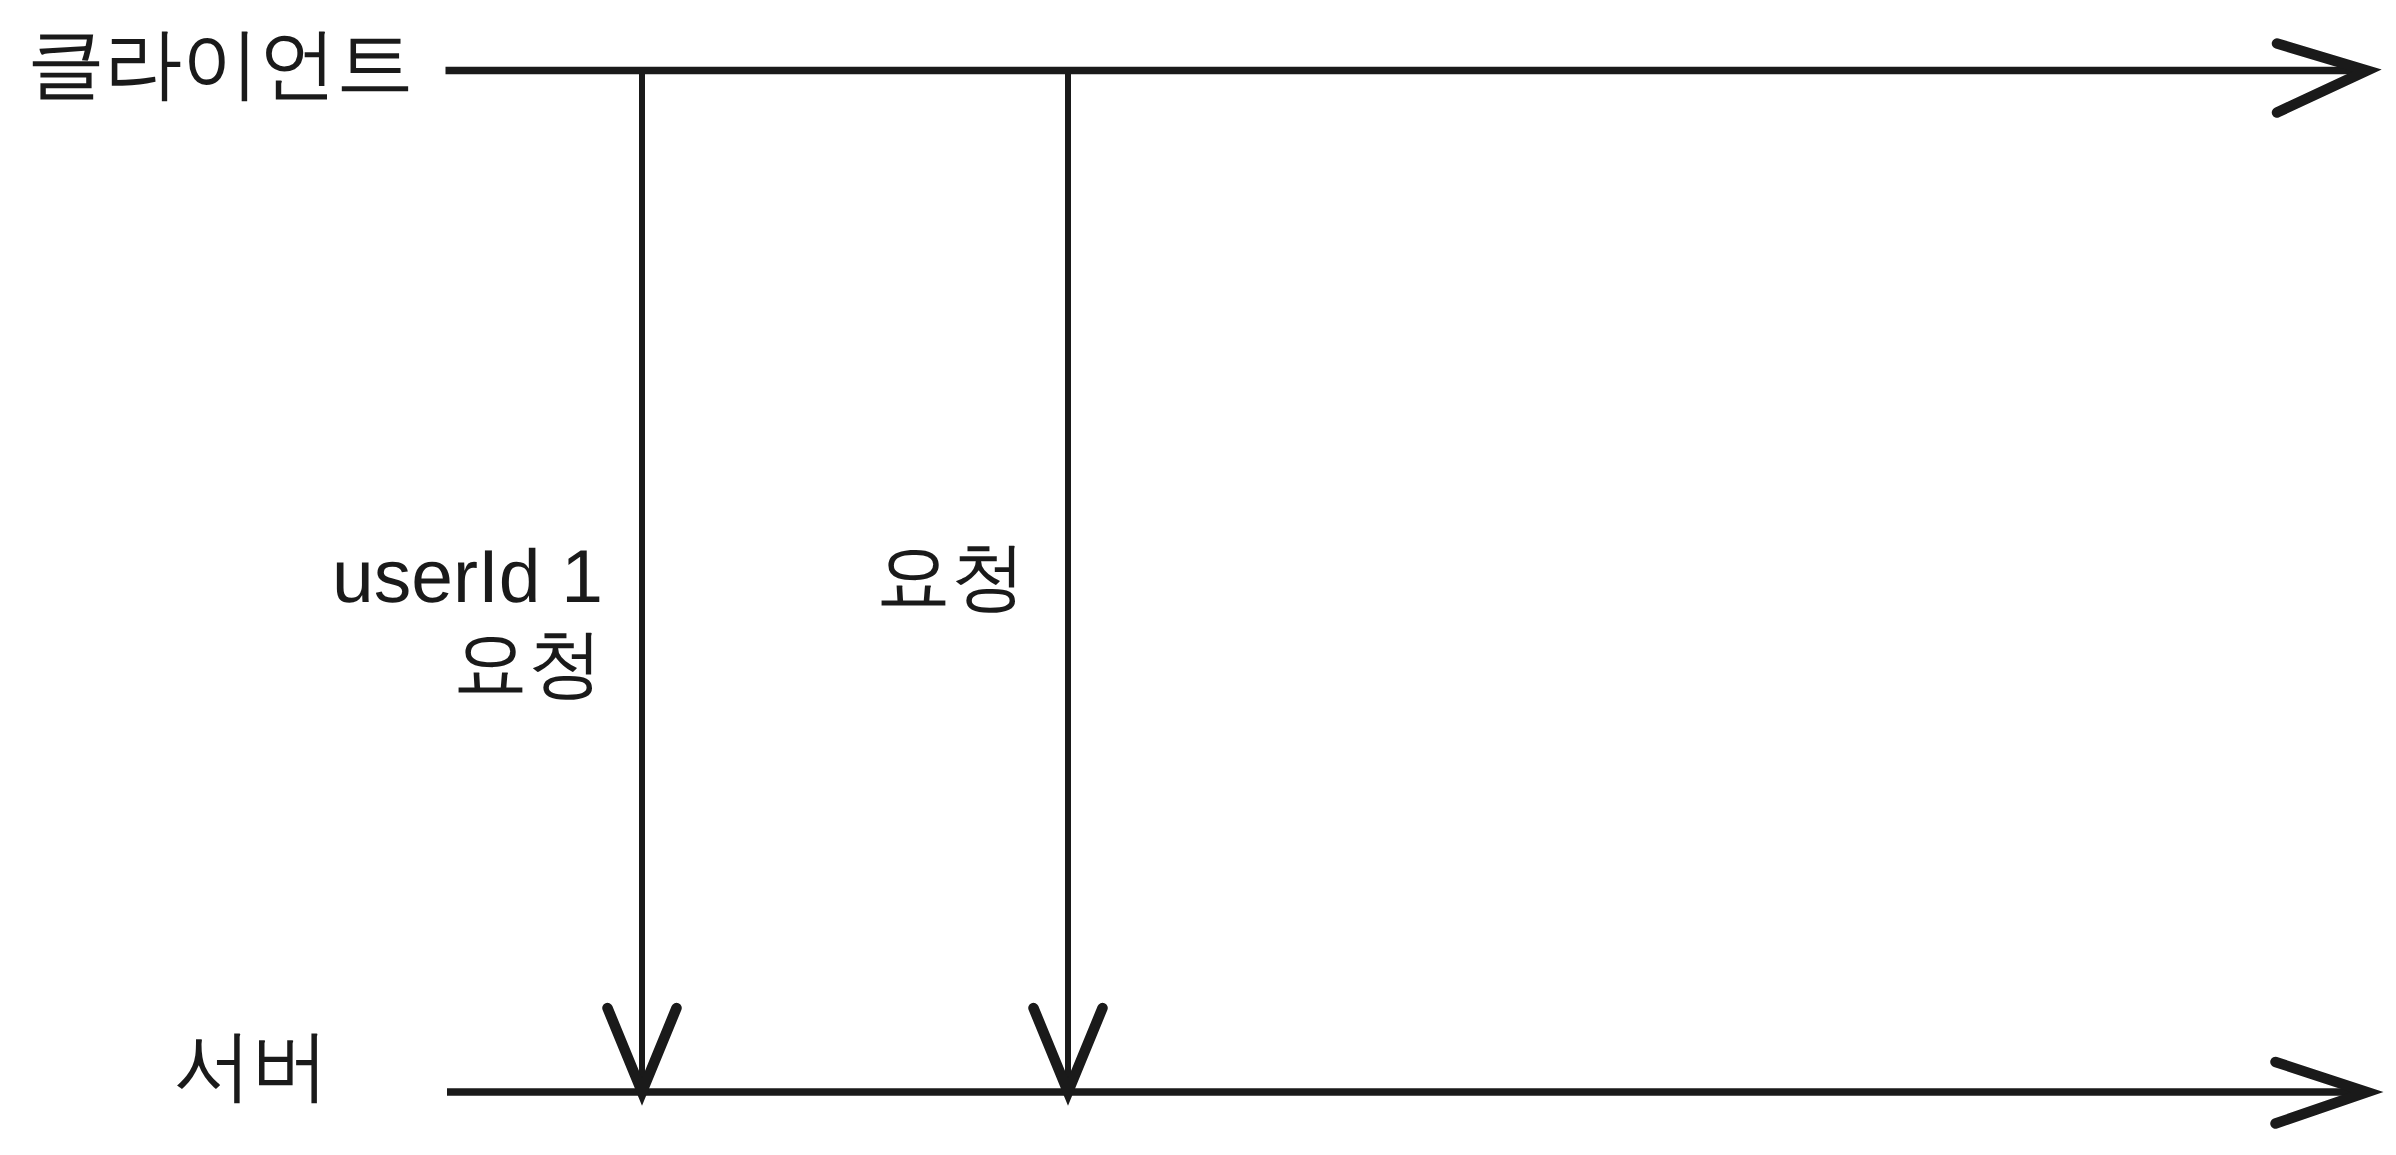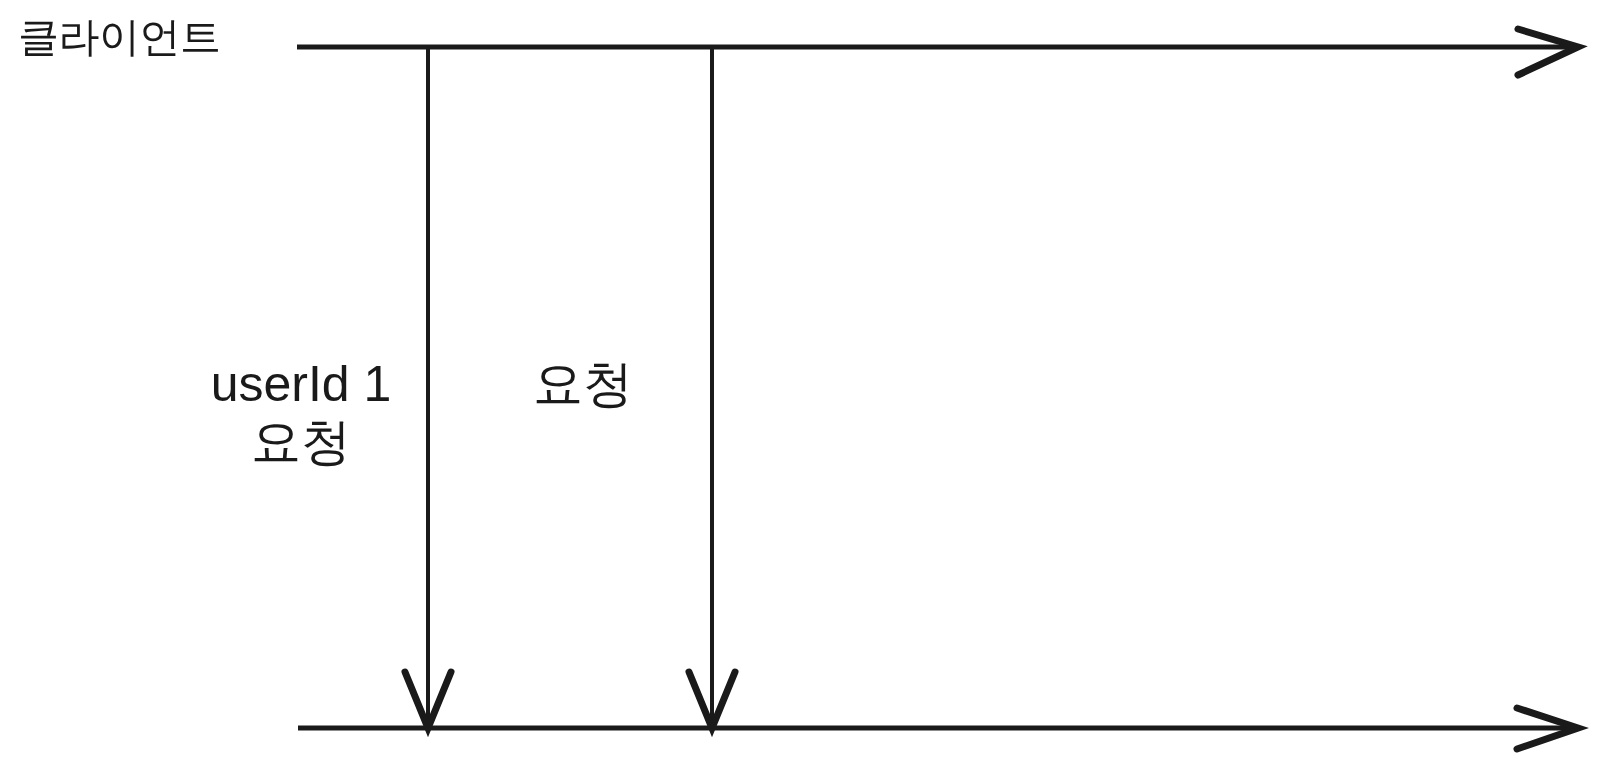"클라이언트" .lane-label { font-size: 41px -> 52px }
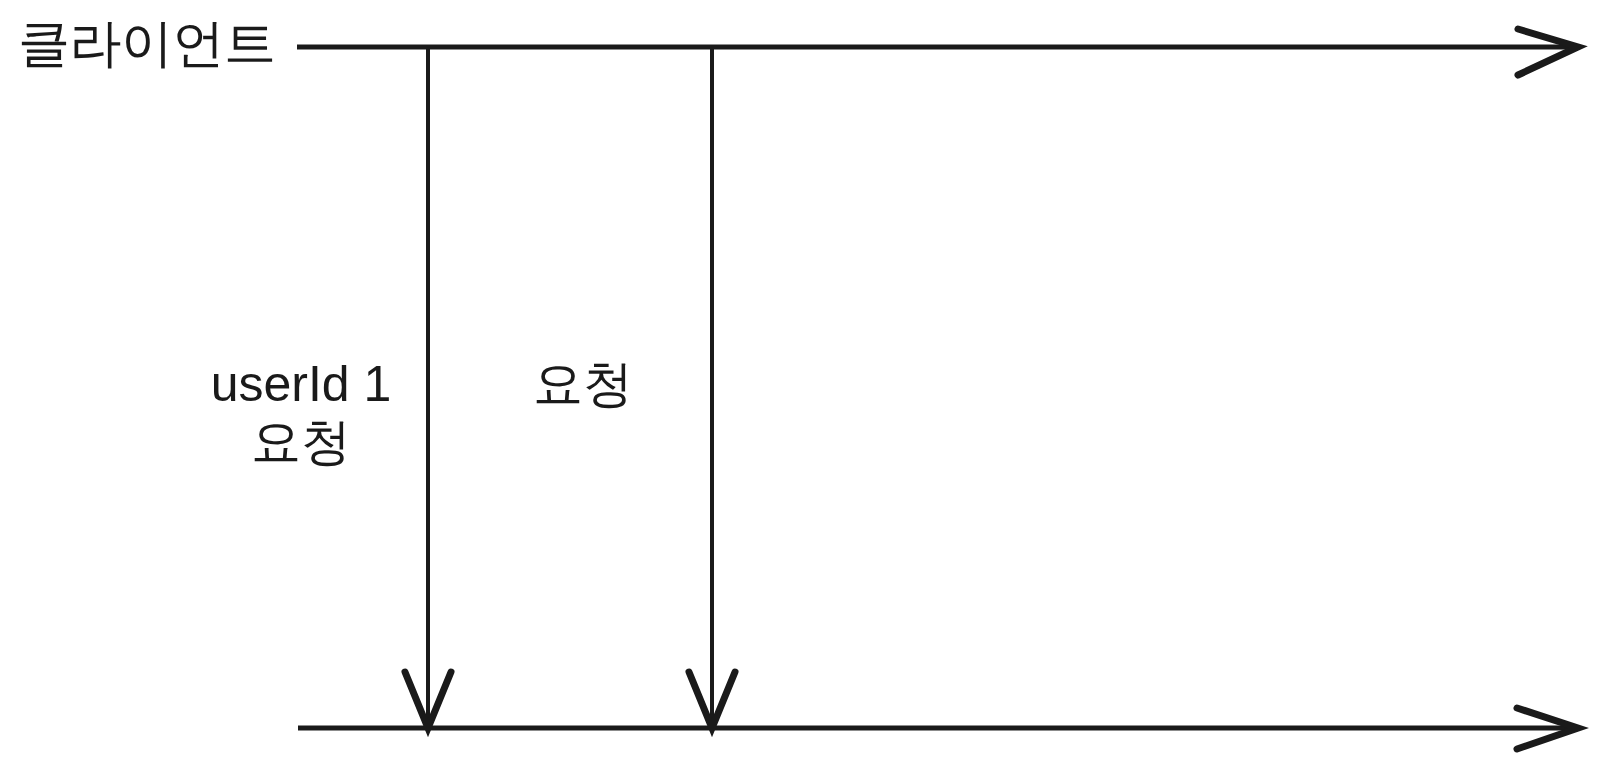"userId 1" .msg-label { text-align: center -> right }
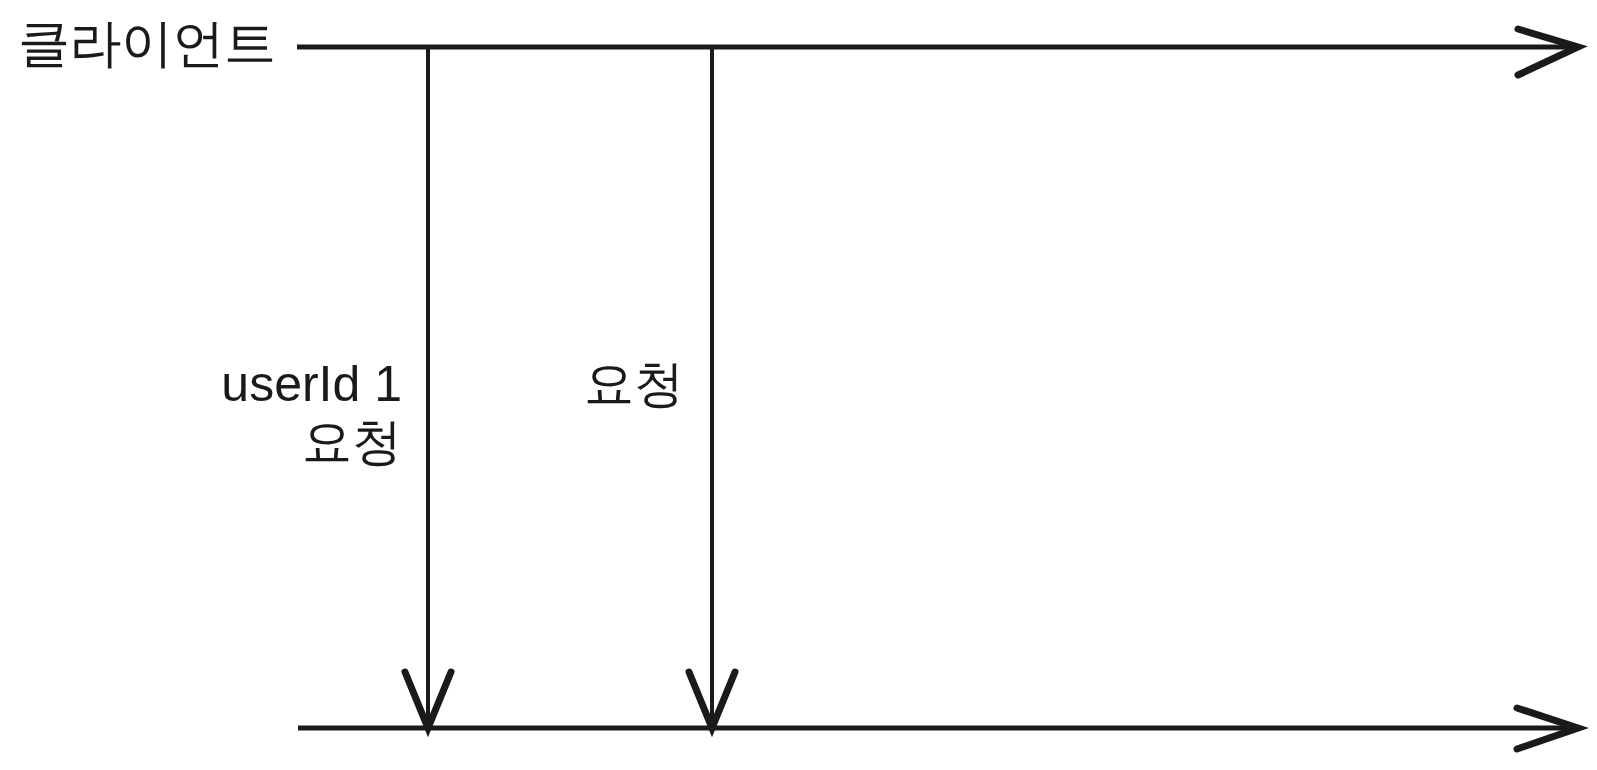"서버" div.lane-label { html: none -> <div>서버</div> }
